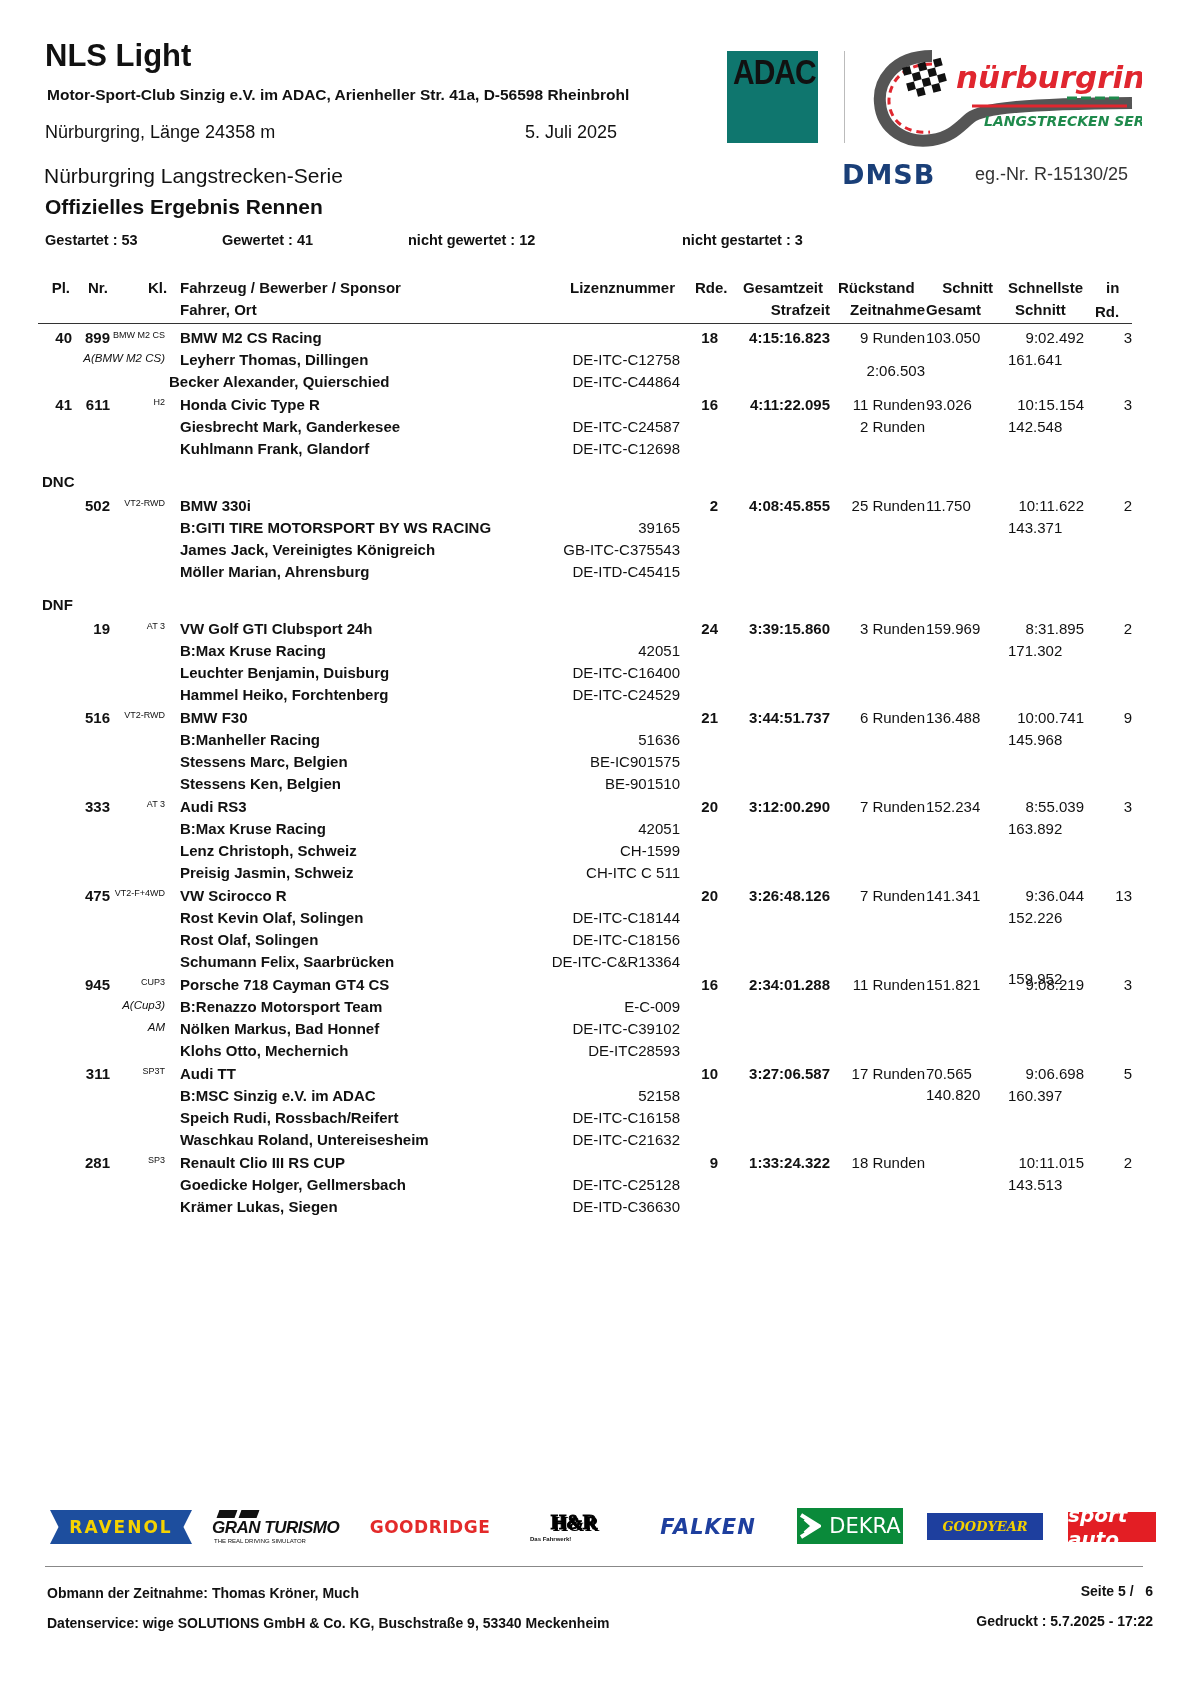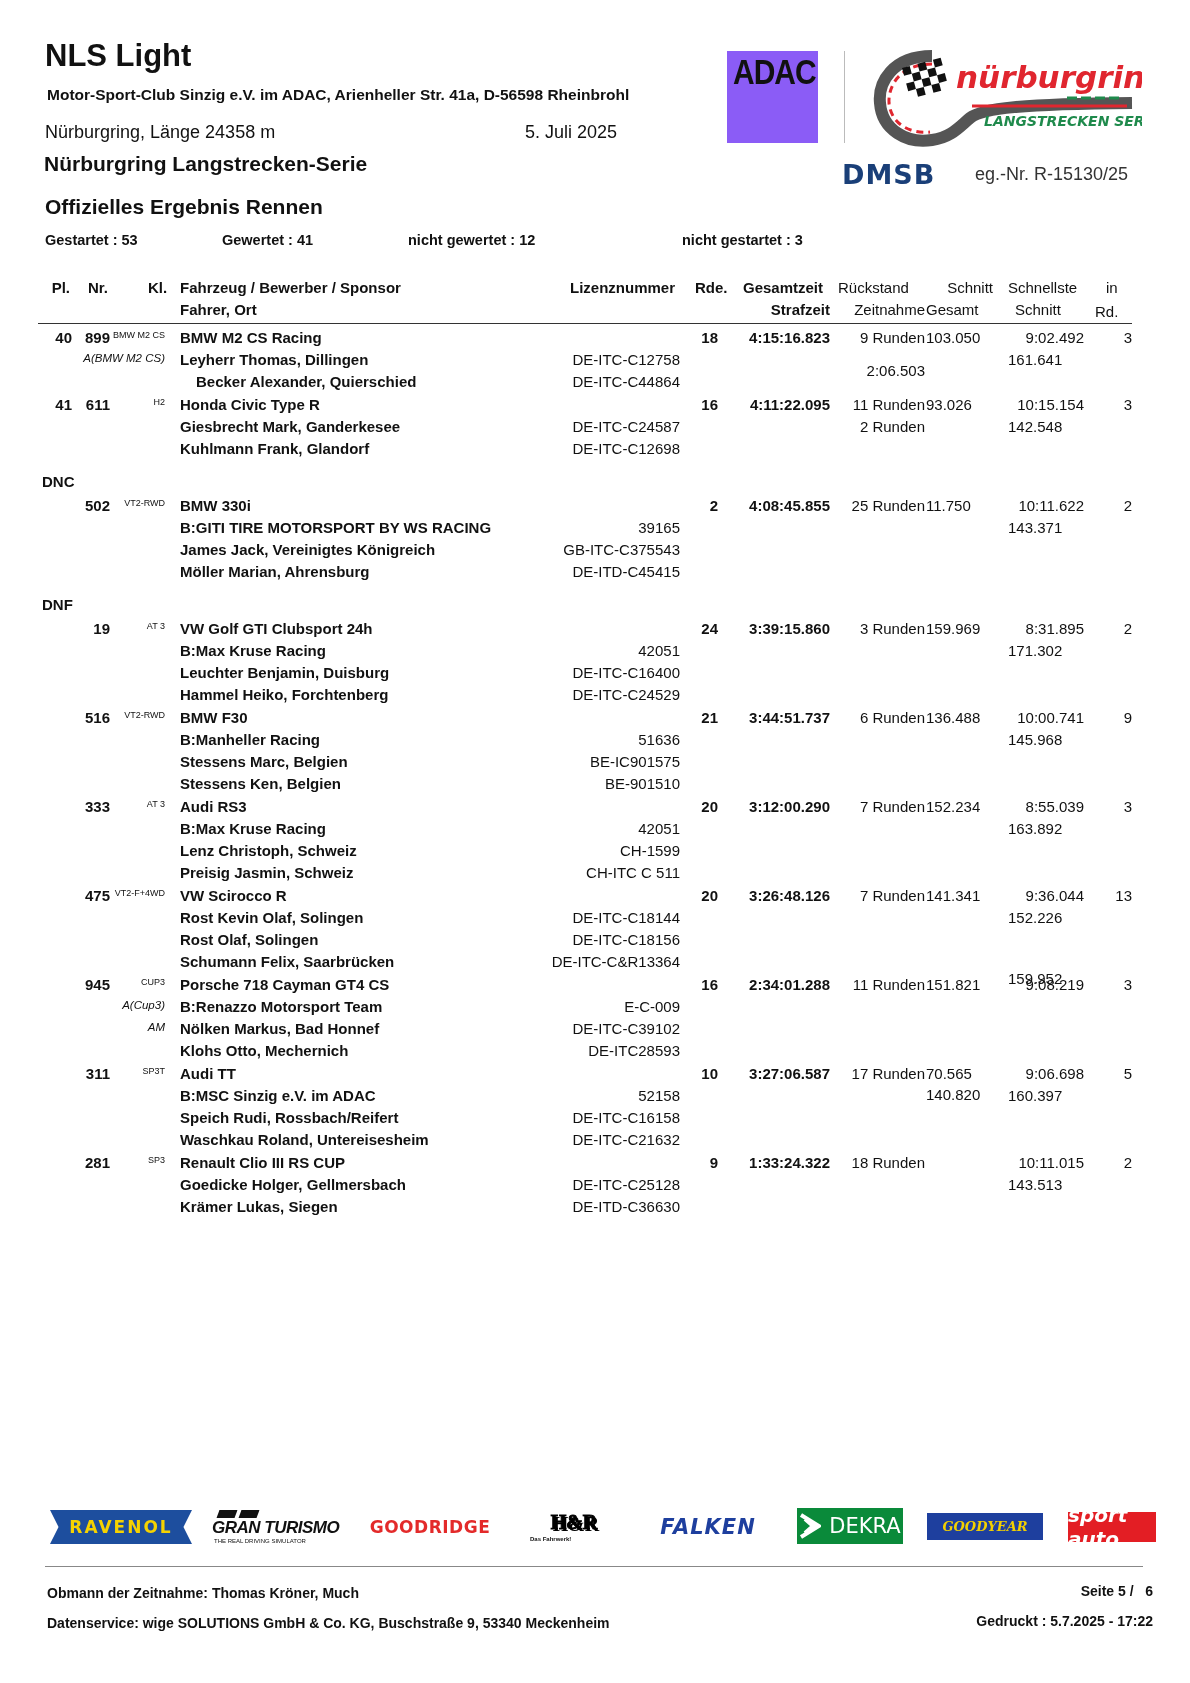"ADAC" #adac { background: #8b5cf6 -> #0f766e }
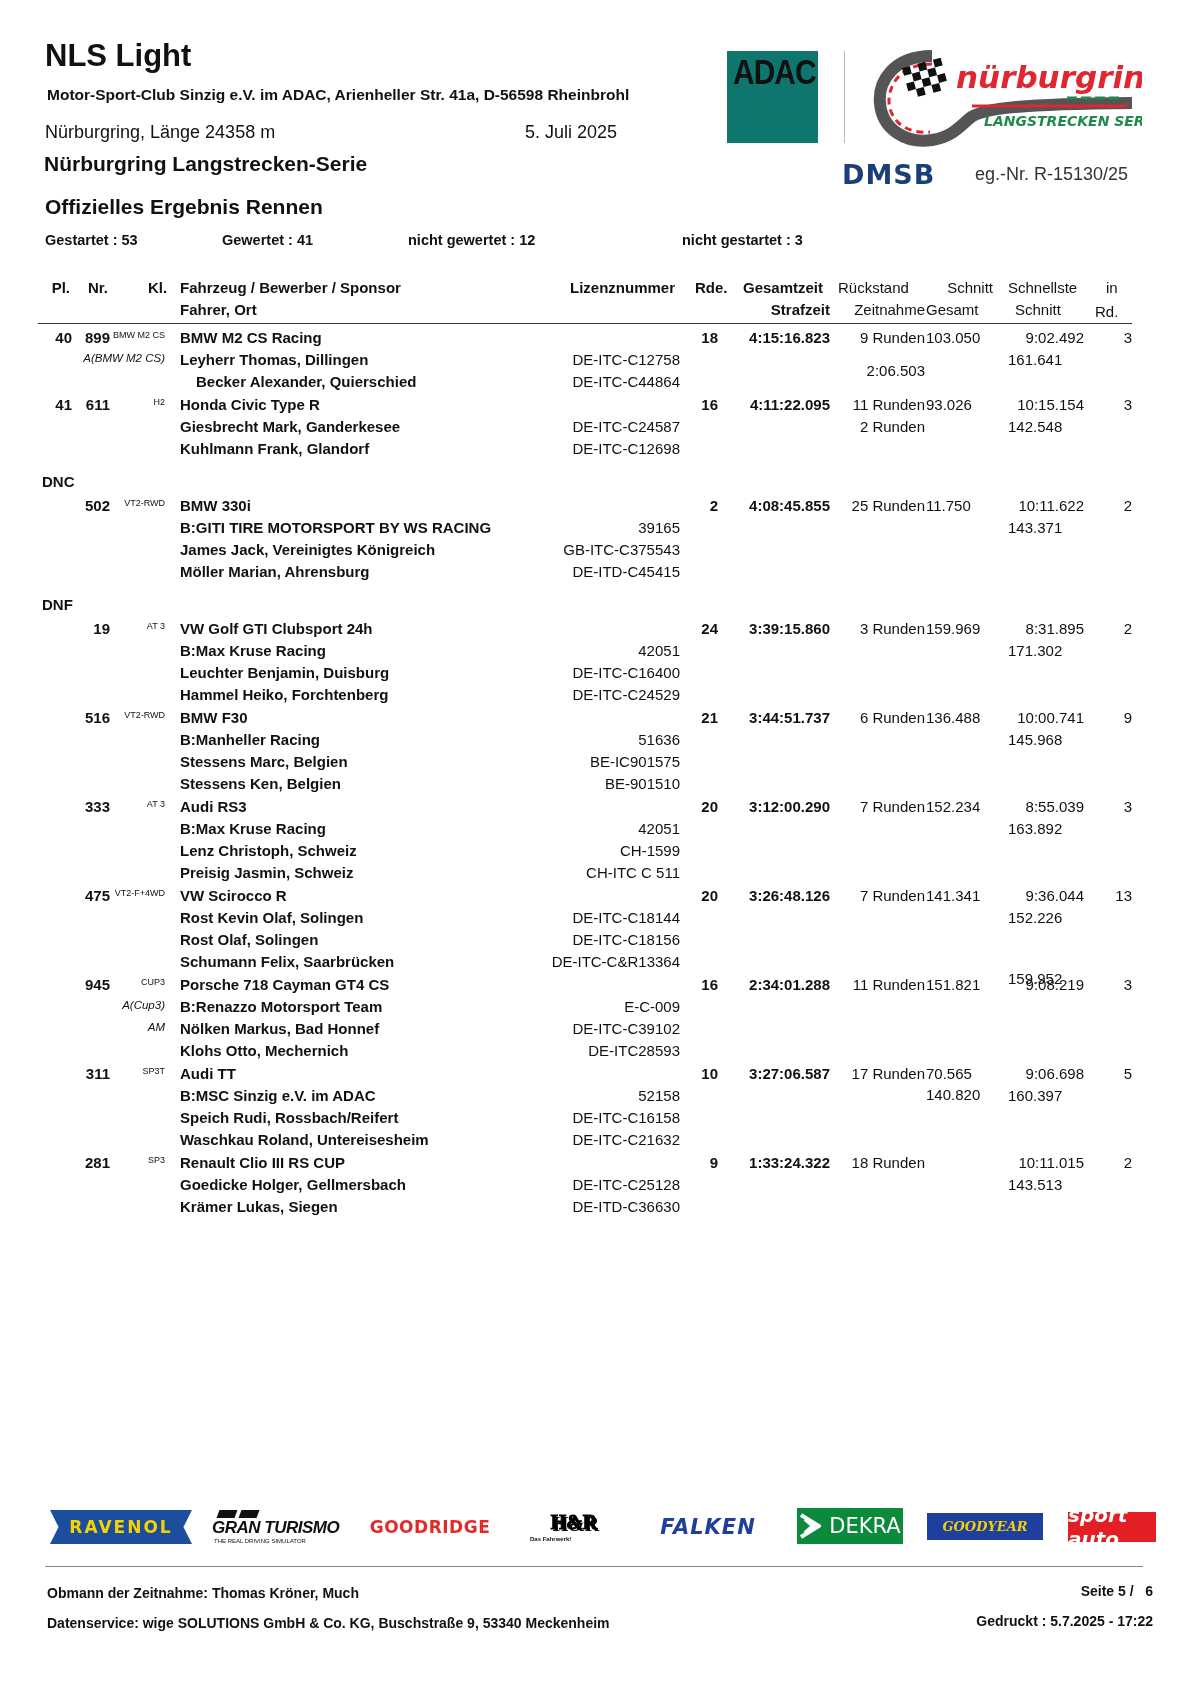"Nürburgring Langstrecken-Serie" #series { font-weight: bold -> normal; top: 152px -> 164px }
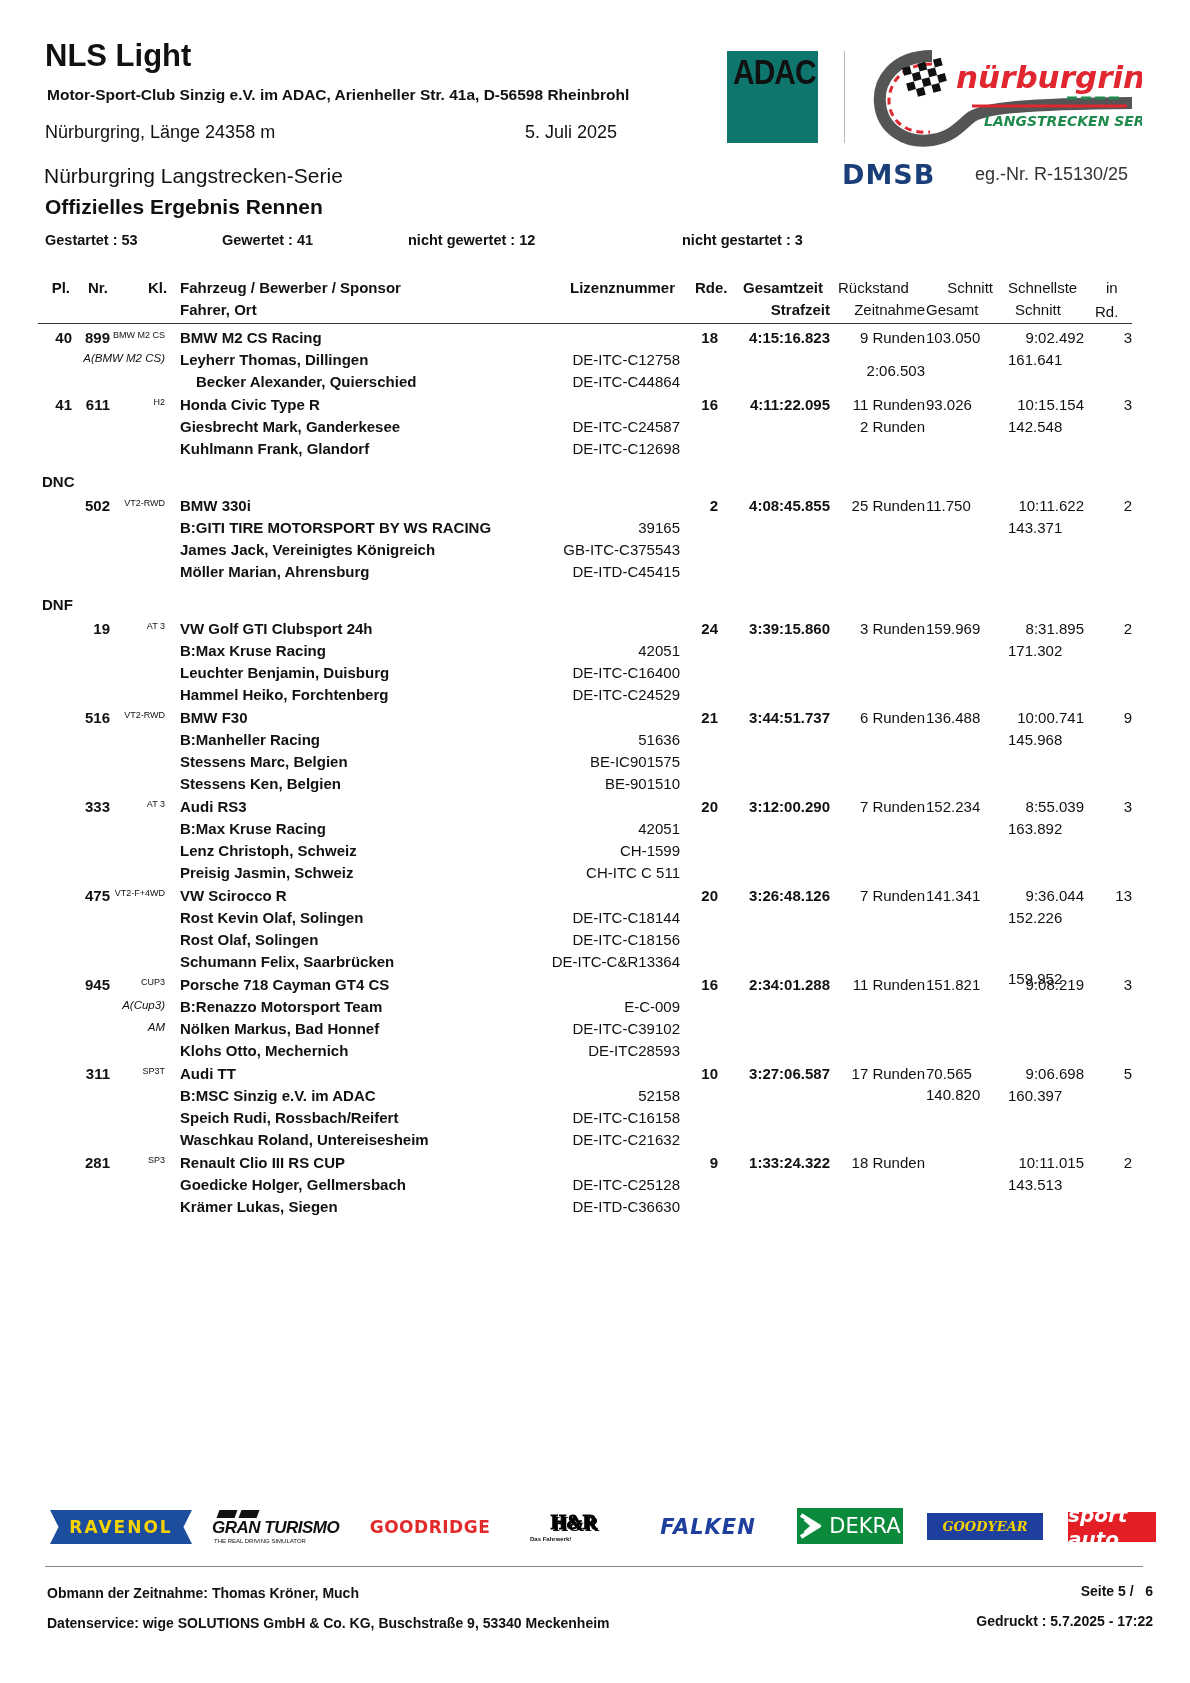"Rückstand" .thn { font-weight: normal -> bold }
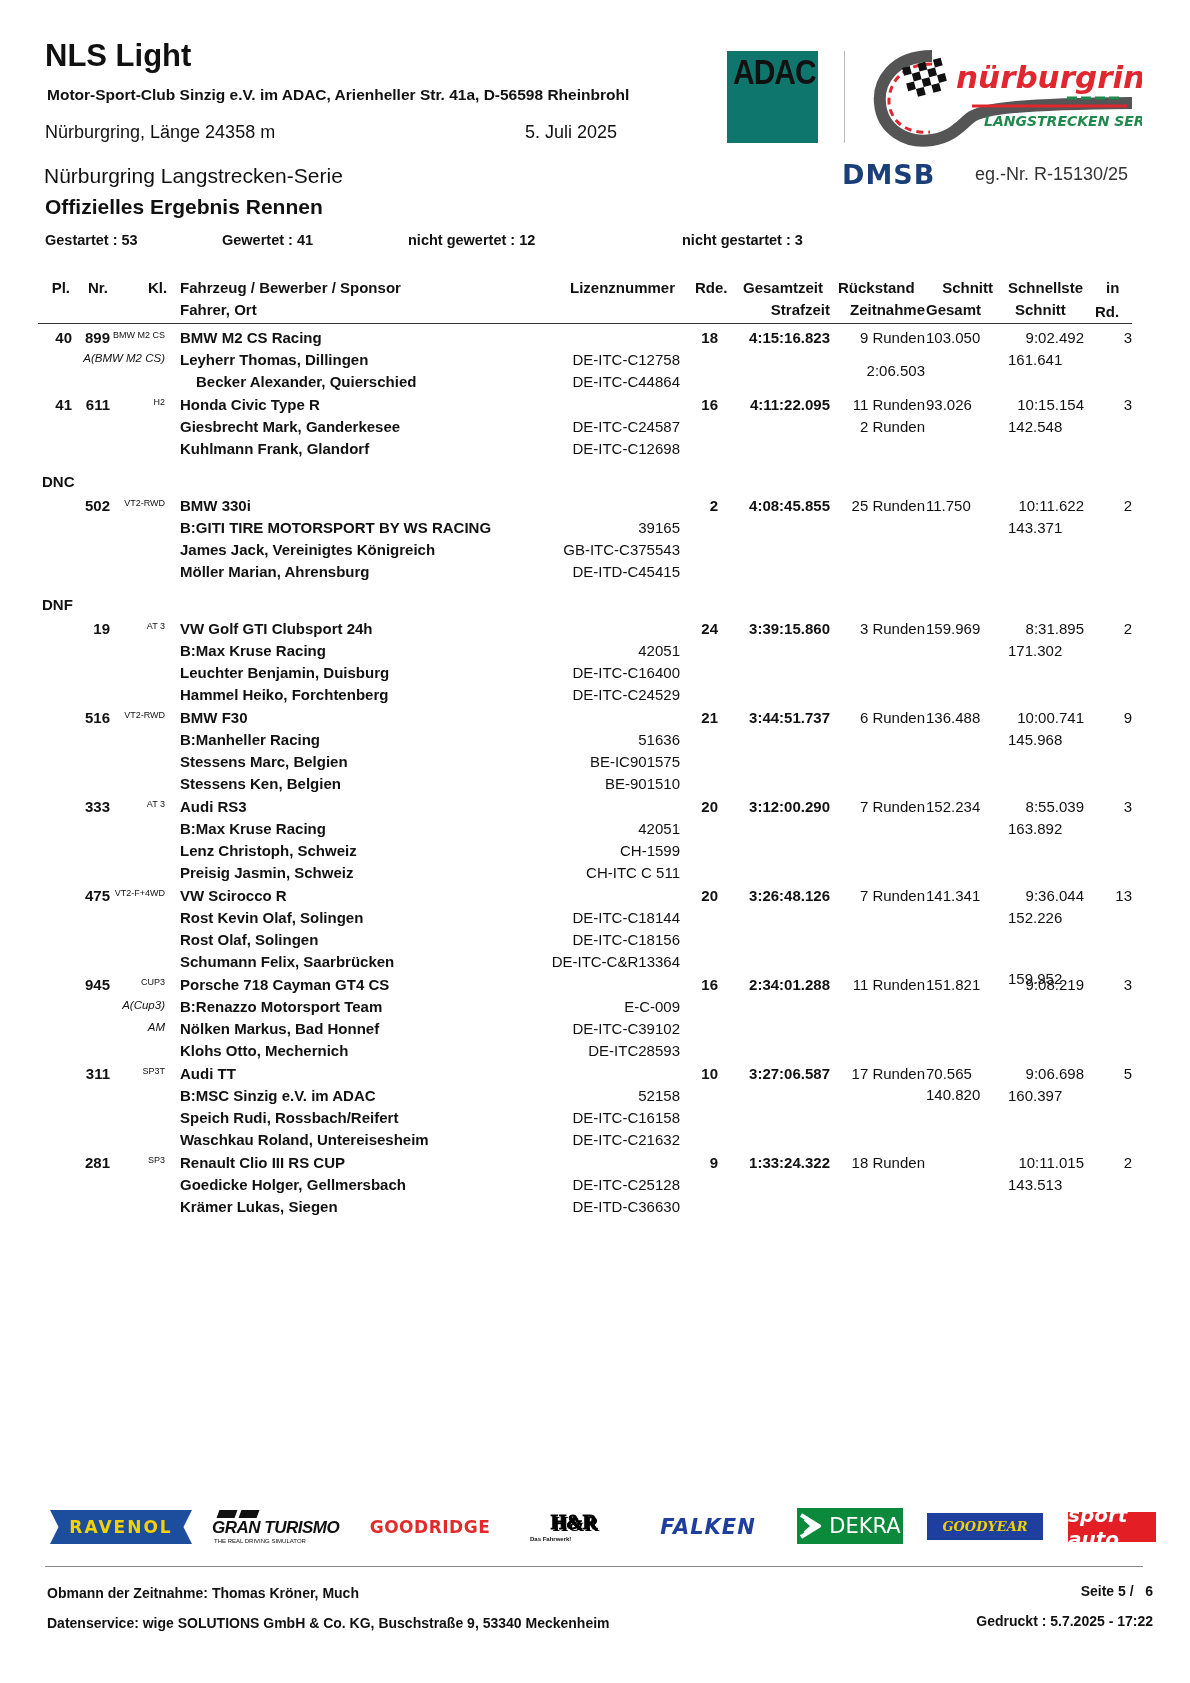"Becker Alexander, Quierschied" div.abs { left: 196px -> 169px }
